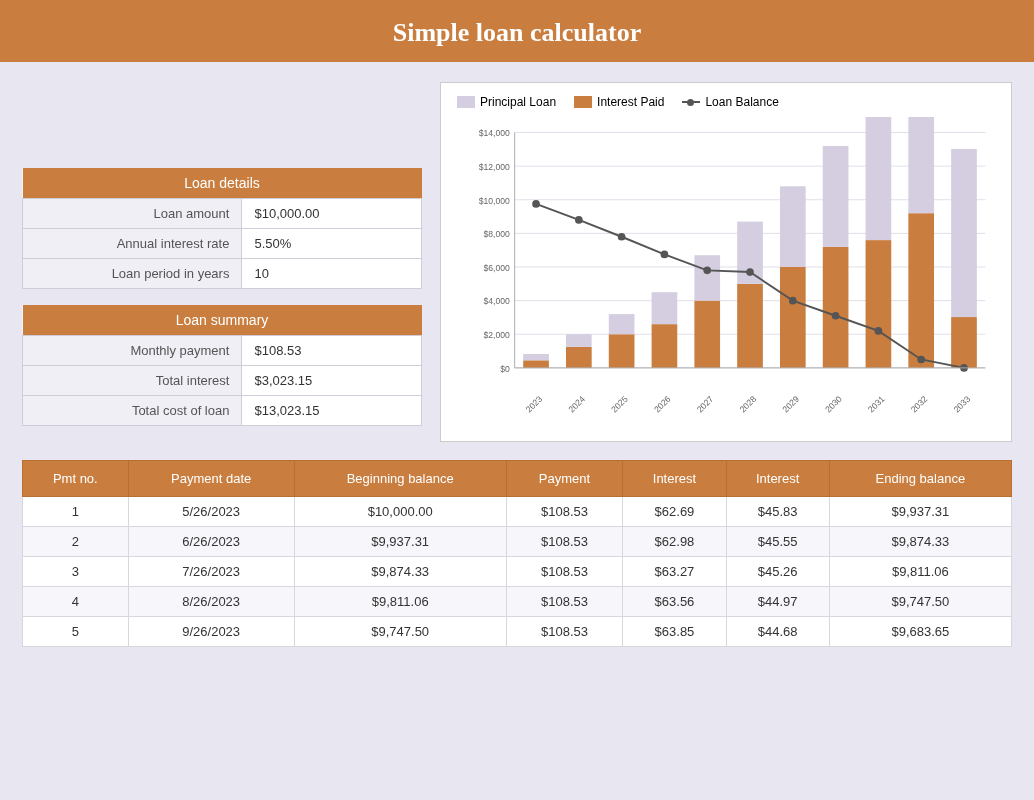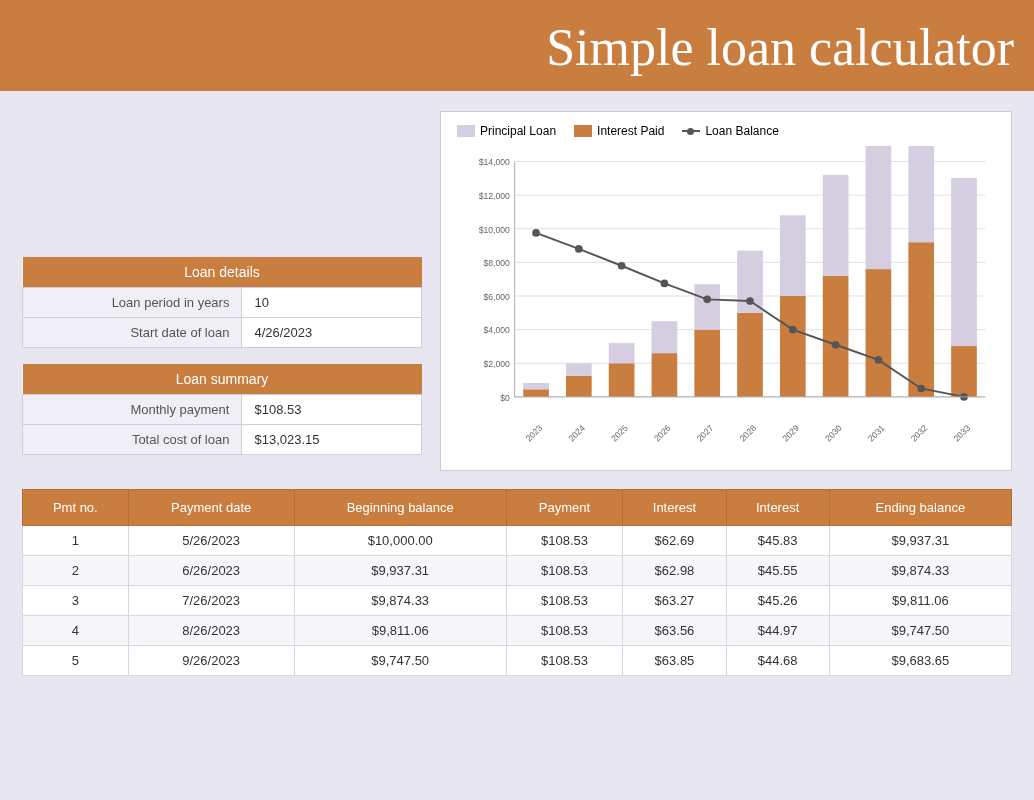"Simple loan calculator" .header h1 { font-size: 52px -> 26px; font-weight: 400 -> 700; text-align: right -> none }
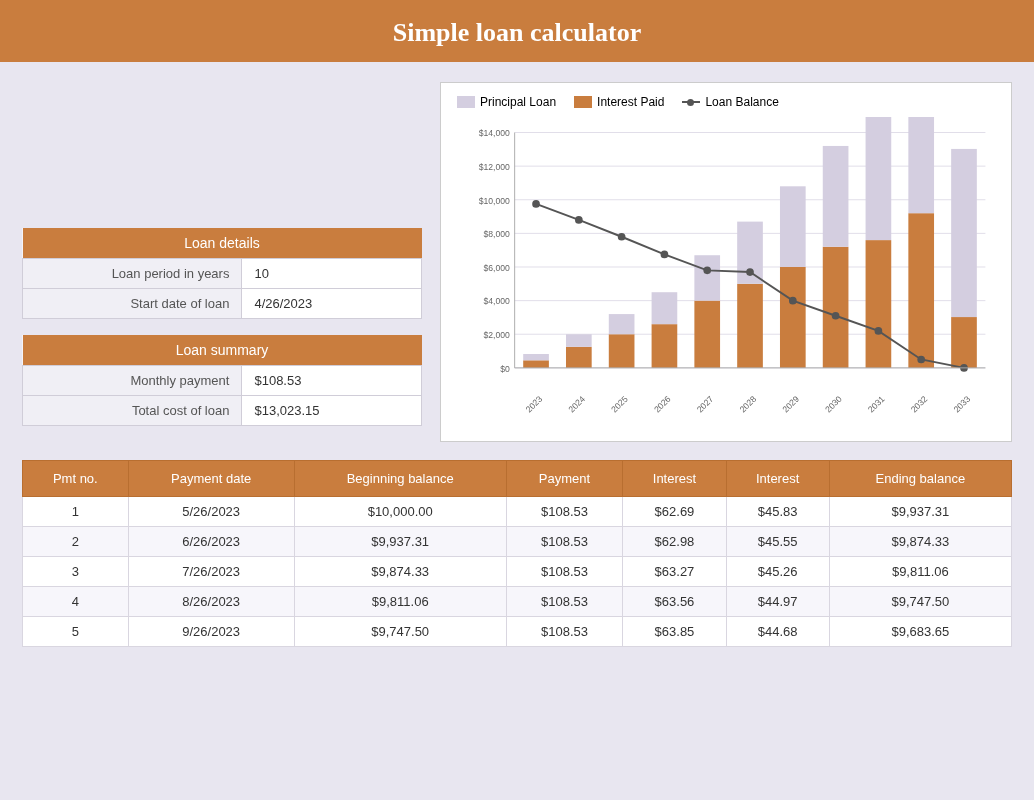"Loan amount" tr { html: none -> <tr> <td>Loan amount</td> <td>$10,000.00</td> </tr> }
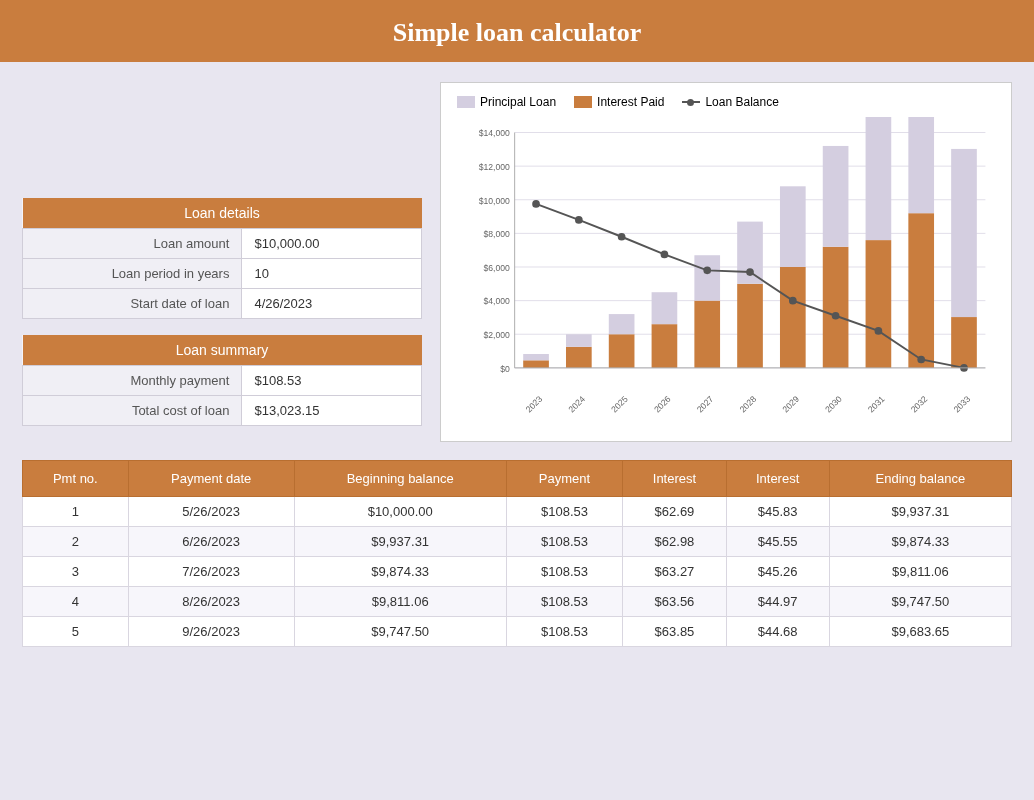"Annual interest rate" tr { html: none -> <tr> <td>Annual interest rate</td> <td>5.50%</td> </tr> }
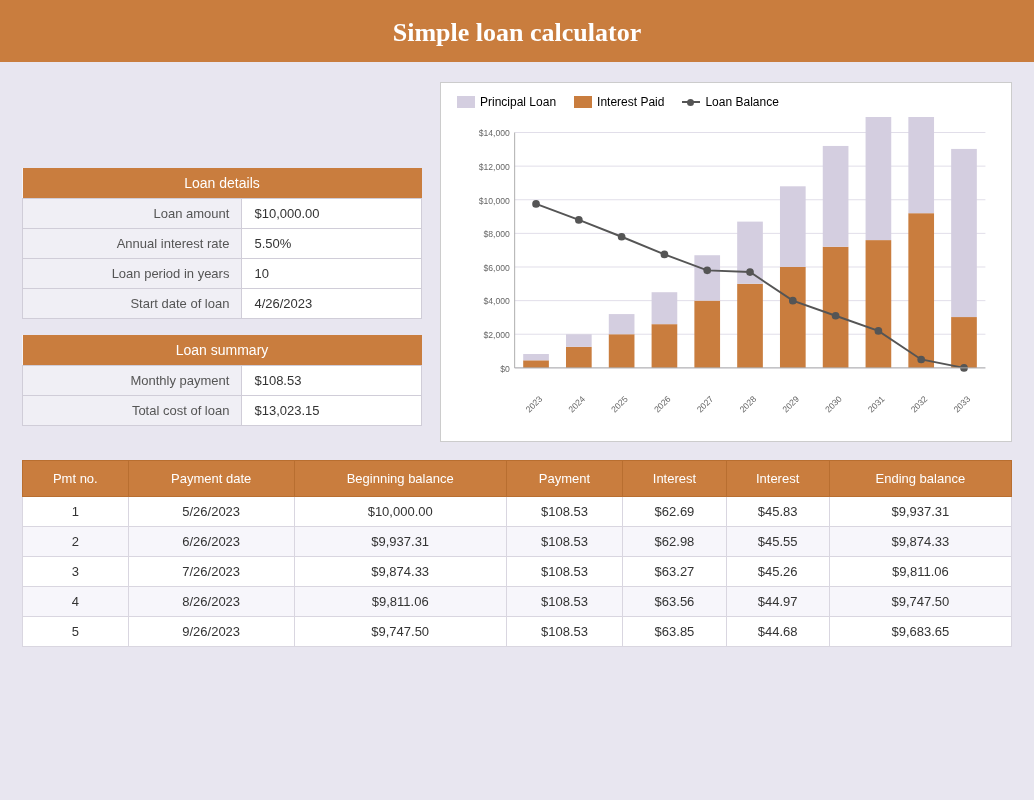"Start date of loan" tr { html: <tr> <td>Start date of loan</td> <td>4/26/2023</td> </tr> -> none }
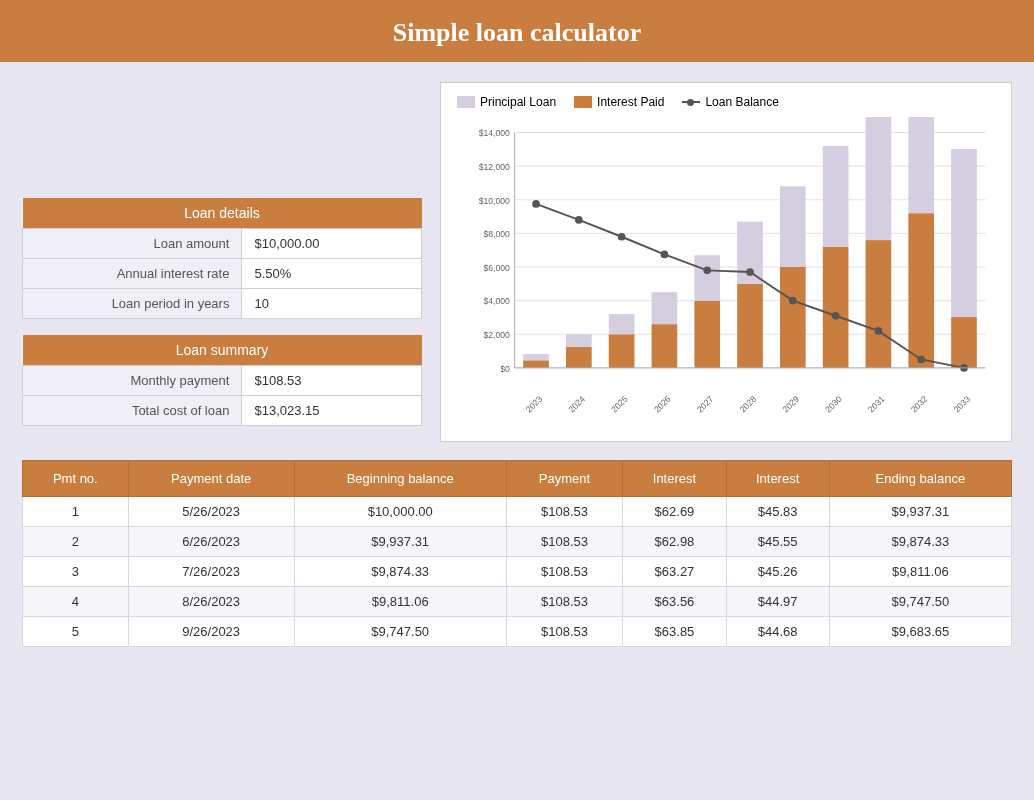"Total interest" tr { html: none -> <tr> <td>Total interest</td> <td>$3,023.15</td> </tr> }
